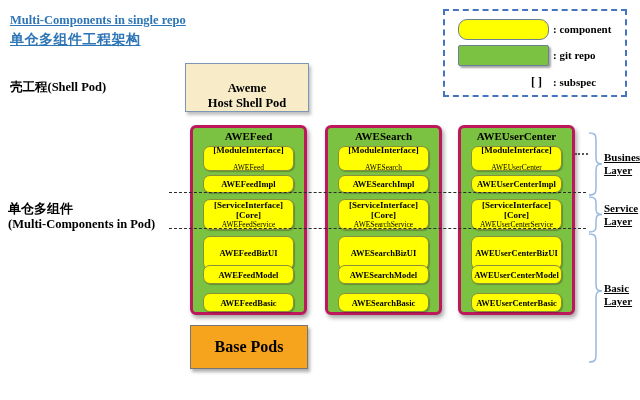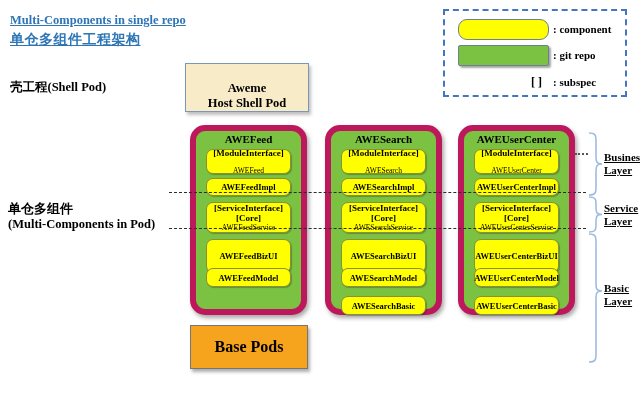"AWEFeed" .col { border: 6px solid #be185d -> 3px solid #be185d; border-radius: 15px -> 6px }
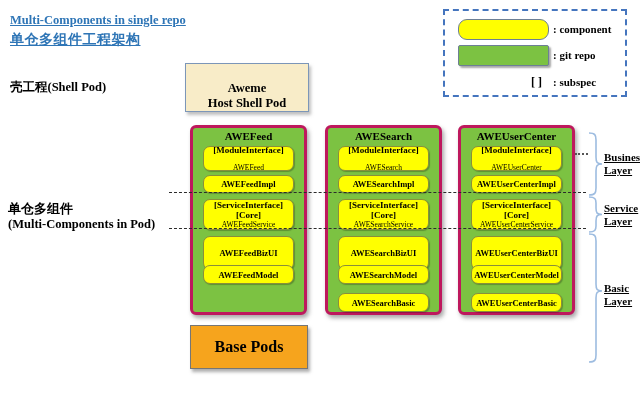"AWEFeedBasic" div.ybox { html: none -> <div> <div>AWEFeedBasic</div> </div> }
